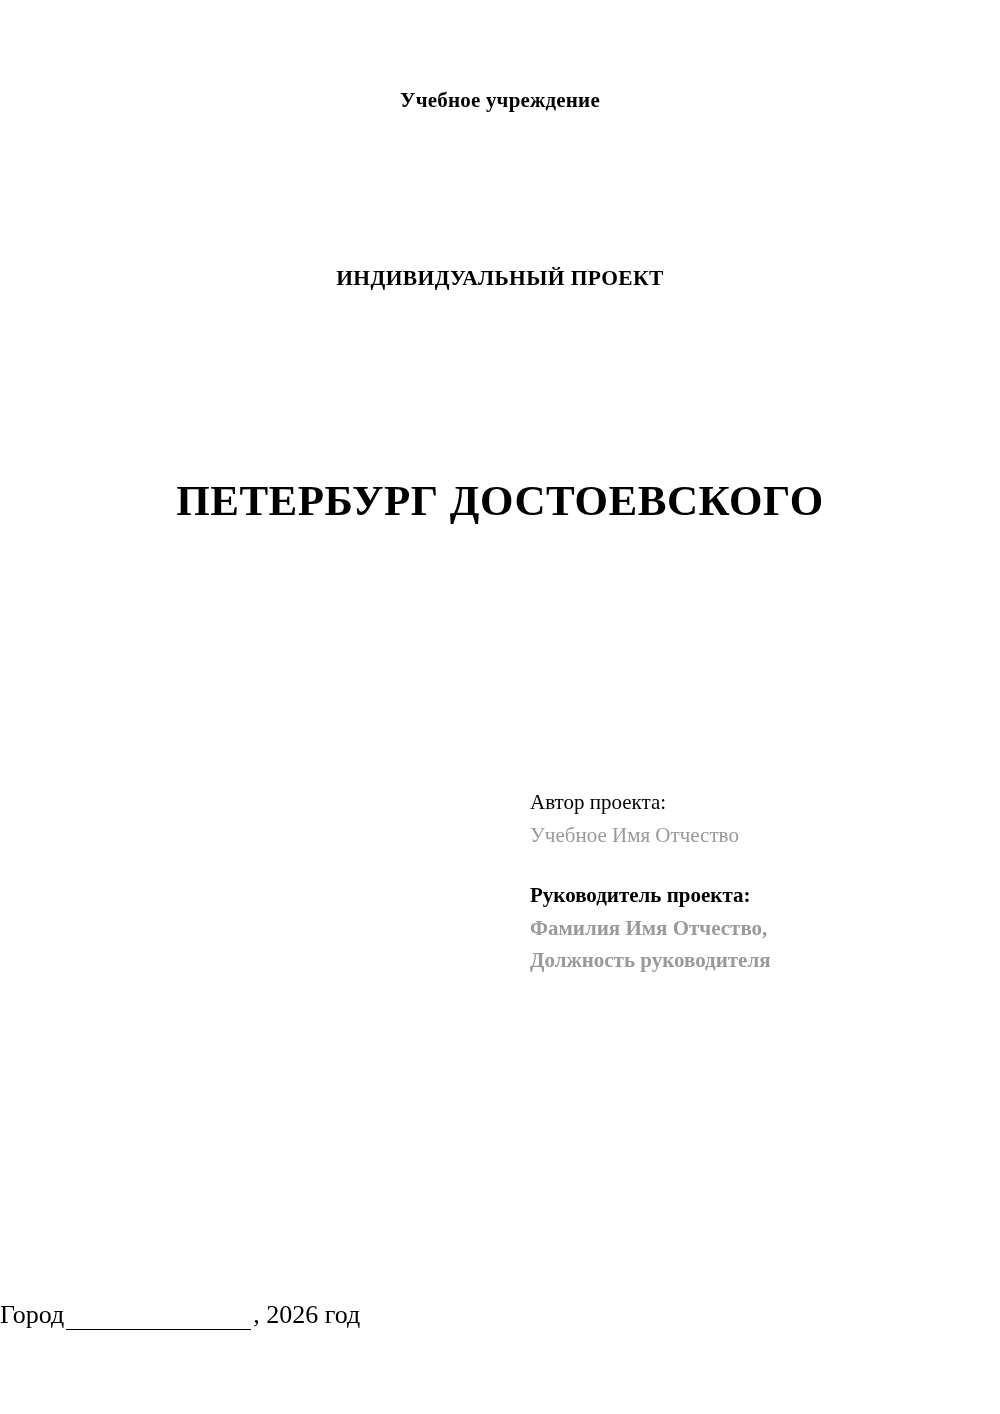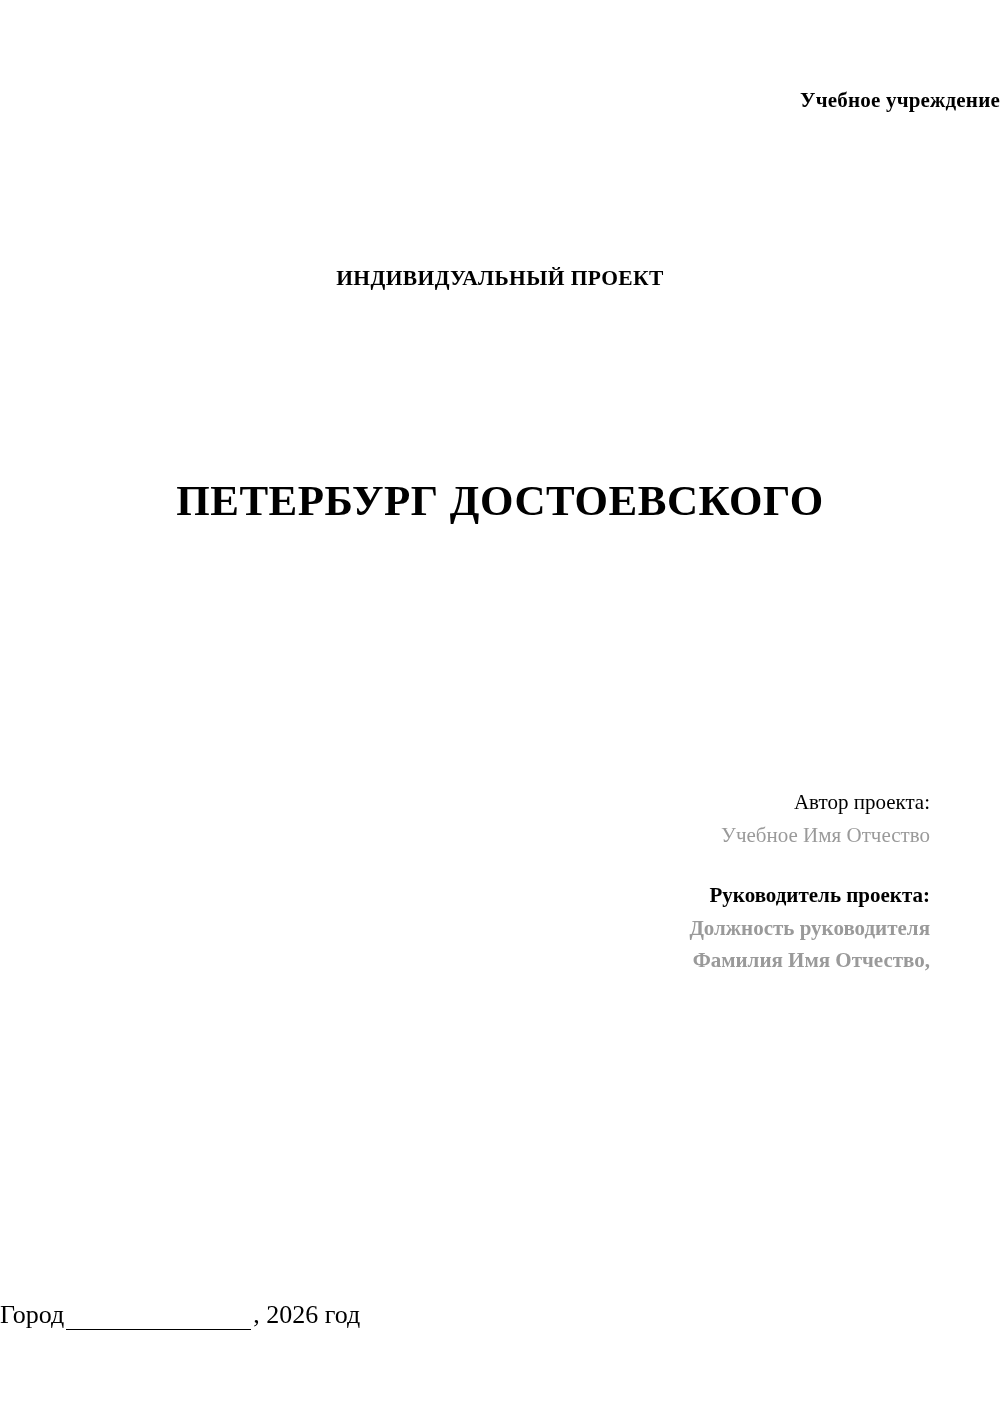"Учебное учреждение" .institution { text-align: right -> center }
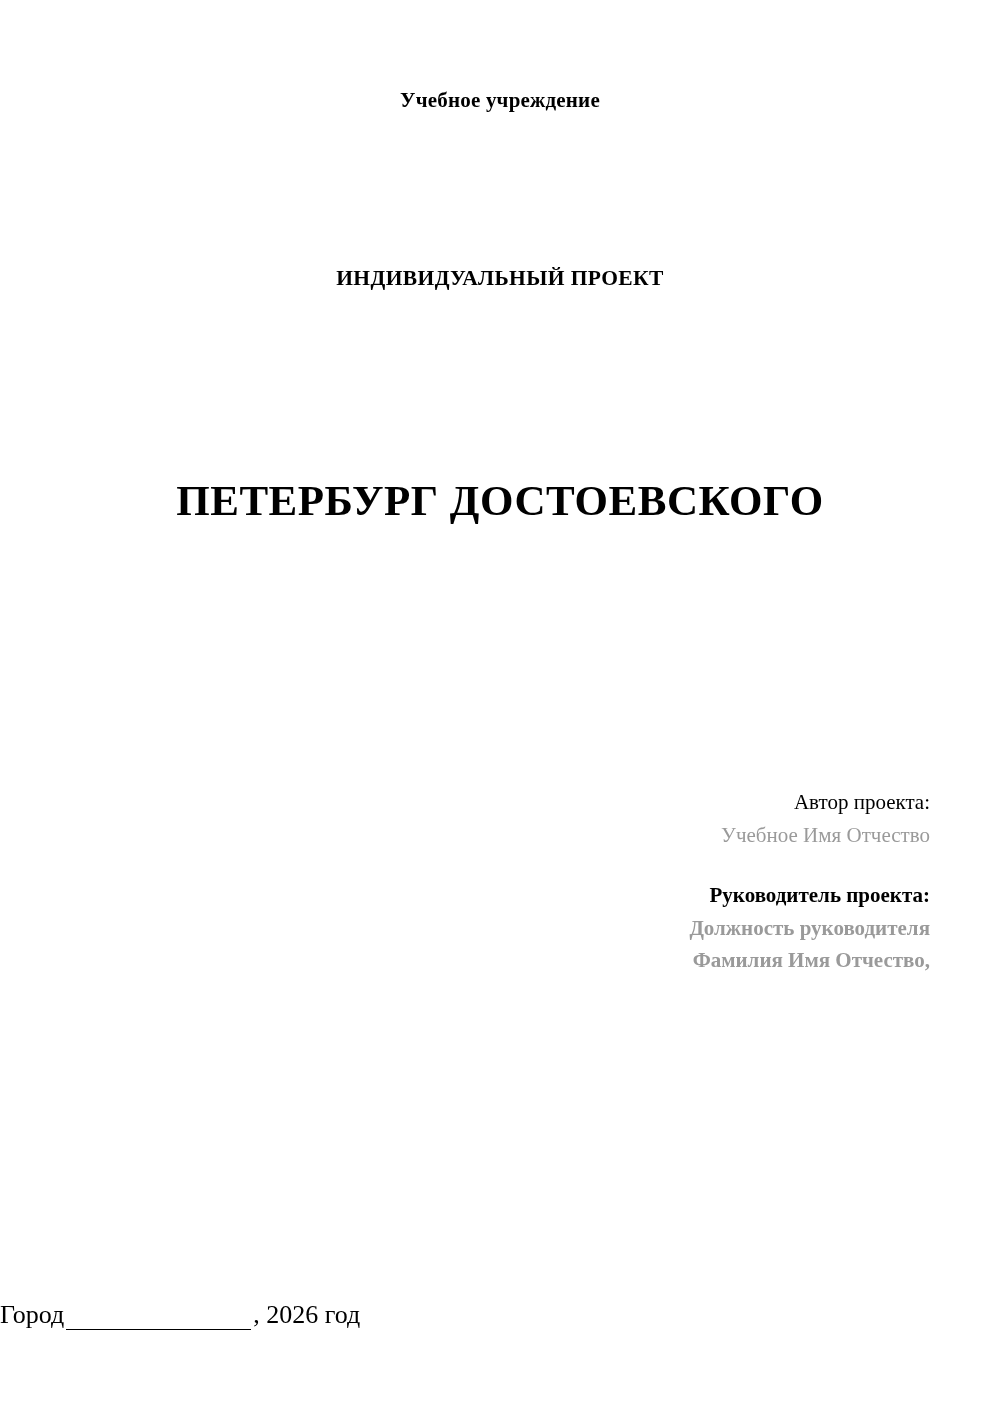"Автор проекта:" .meta-block { text-align: right -> left }
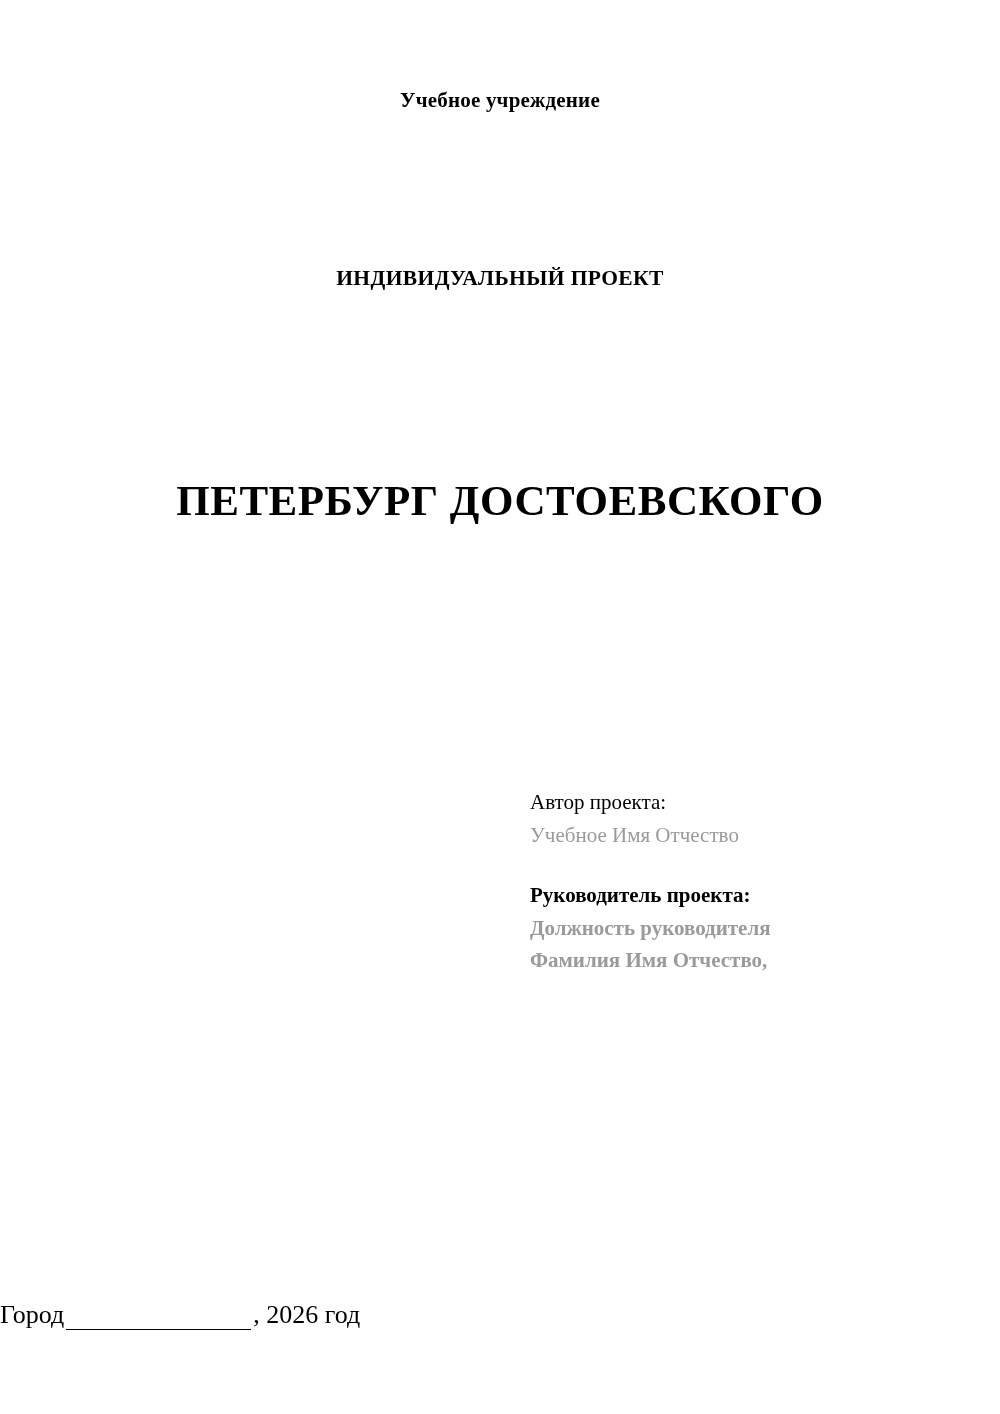"Должность руководителя" div.meta-value { order: before "Фамилия Имя Отчество," -> after "Фамилия Имя Отчество," }
